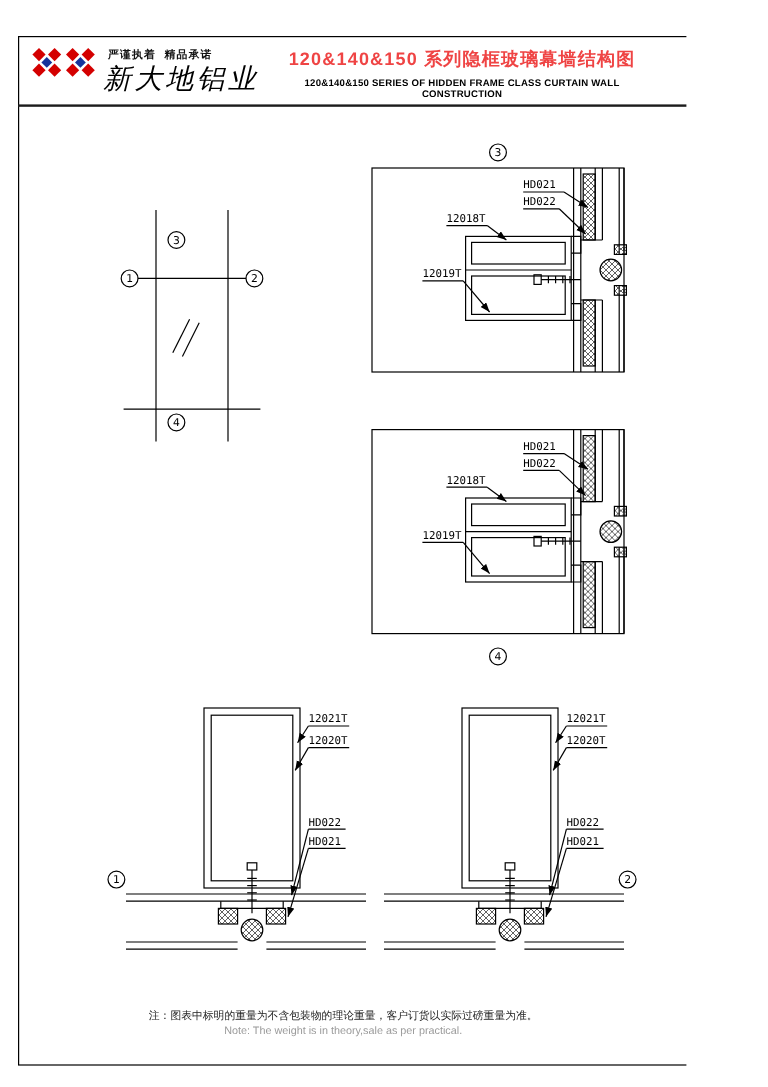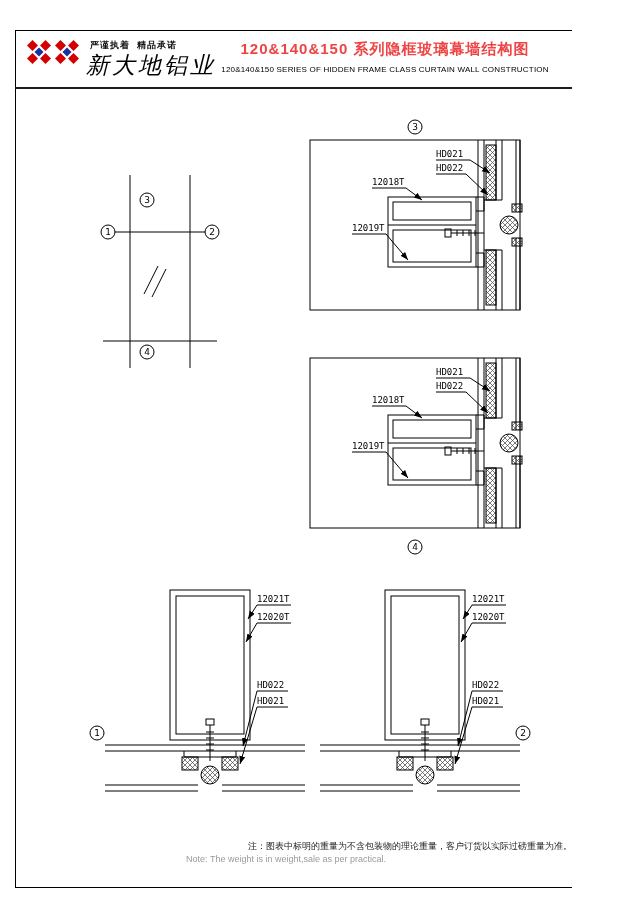"120&140&150 SERIES OF HIDDEN FRAME" .title-en { font-weight: normal -> bold }
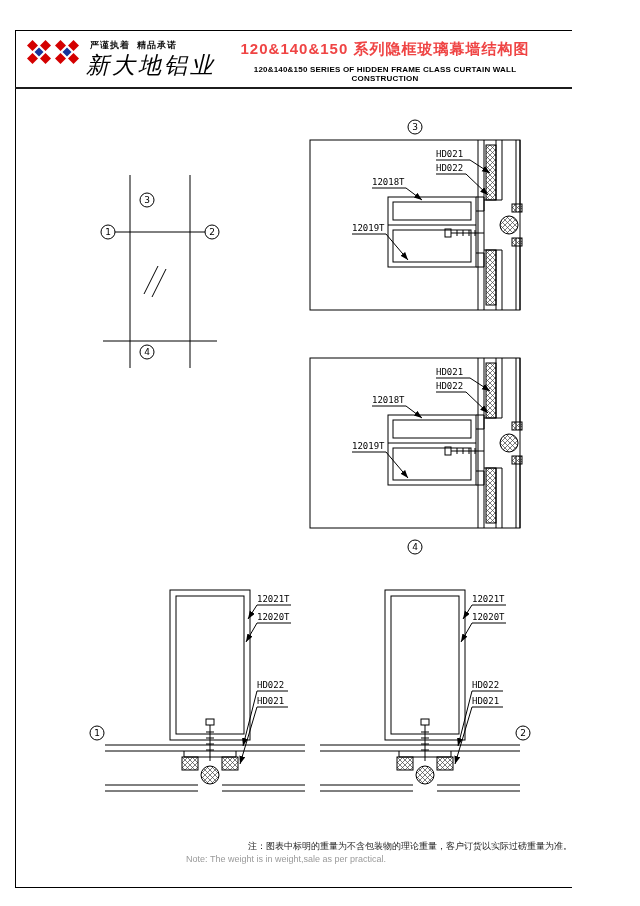"注：图表中标明的重量为不含包装物的理论重量，客户订货以实际过磅重量为准。" .note-cn { text-align: right -> center }
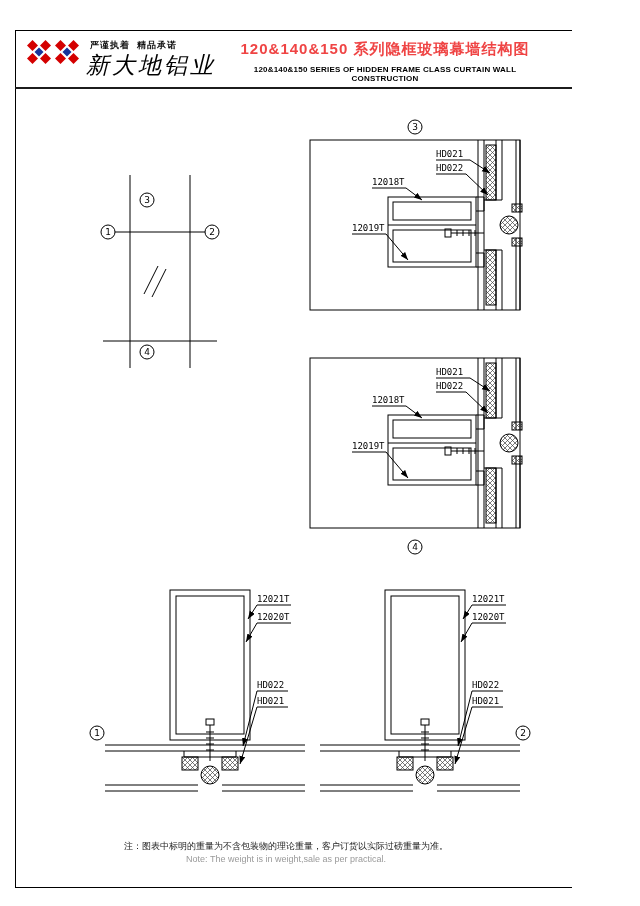"Note: The weight is in" div.note-en { text: weight,sale -> theory,sale }
